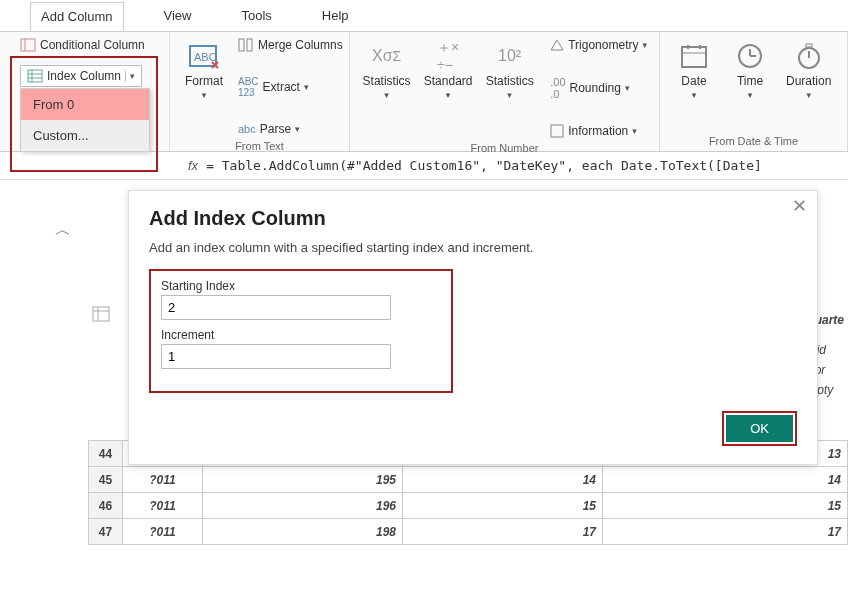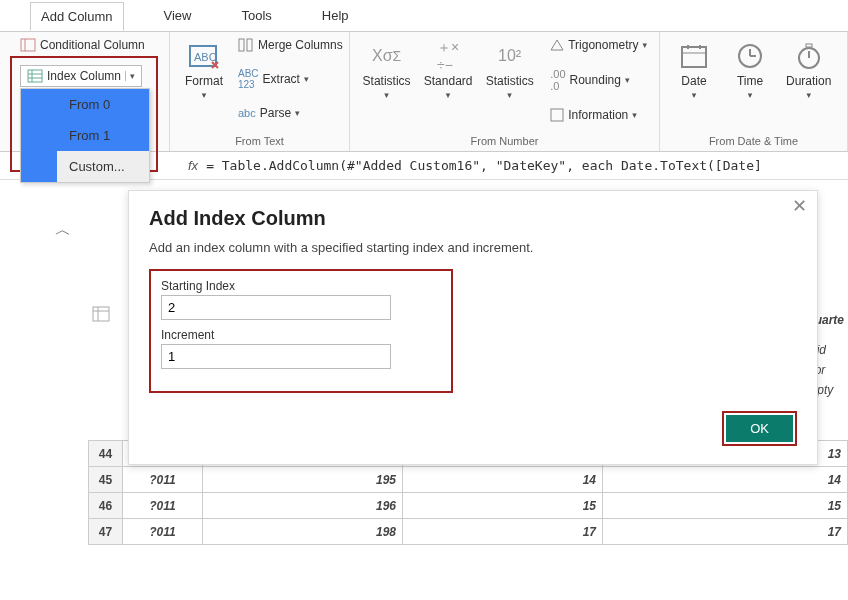"Merge Columns" .ribbon-col { gap: 12px -> 20px }
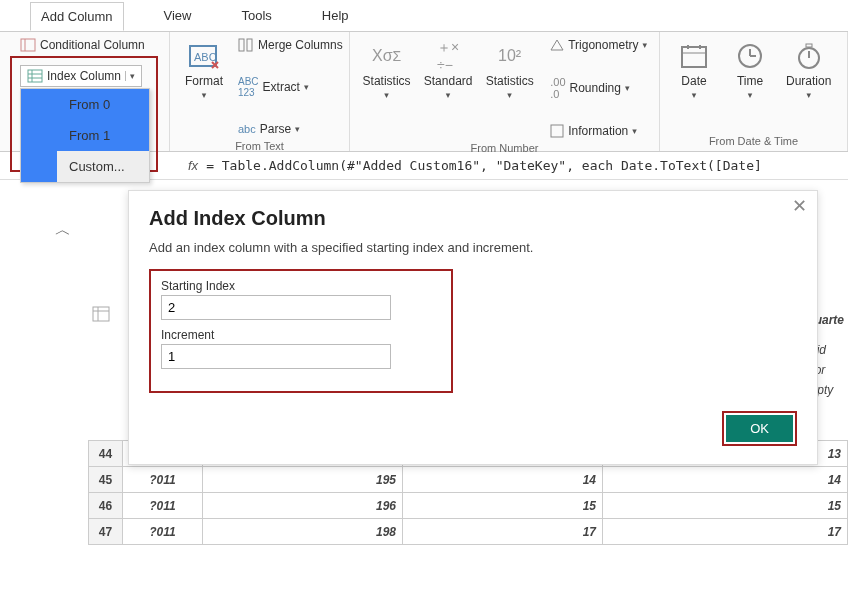"From 0" .index-dd { background: #3b82f6 -> #fca5a5; padding-left: 36px -> none }
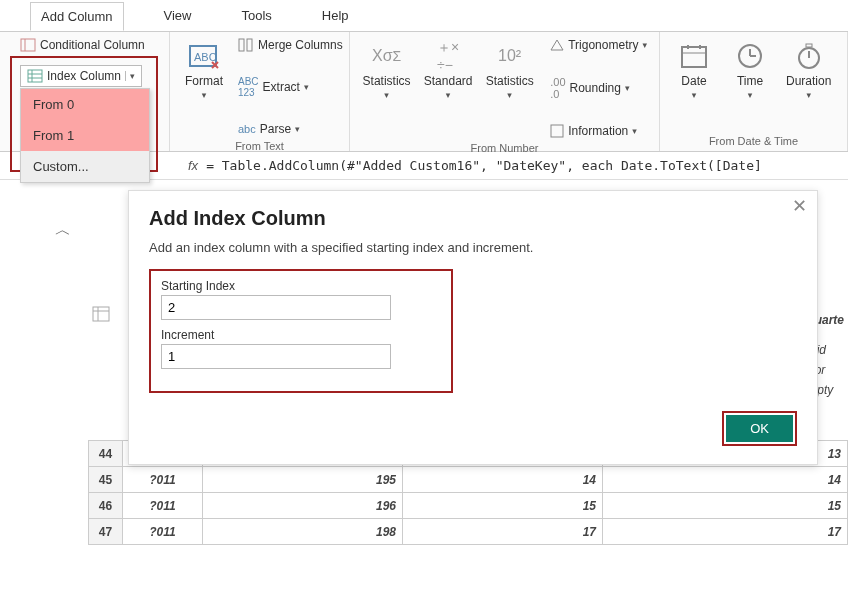"From 1" div { html: <div>From 1</div> -> none }
